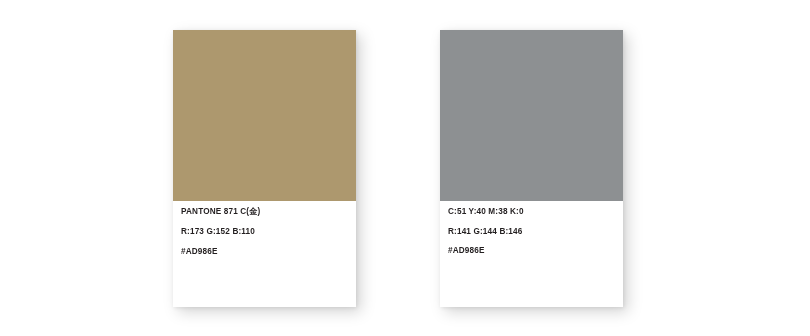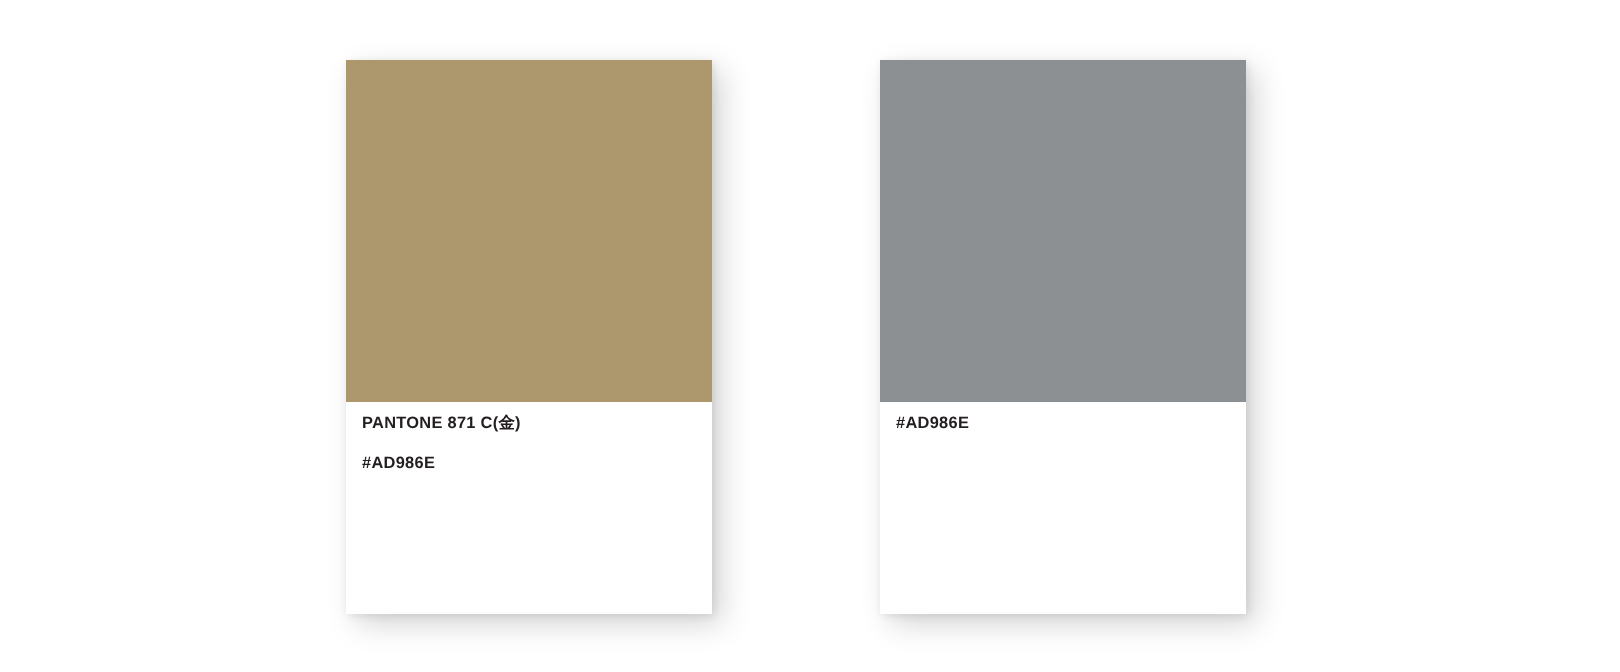"C:51 Y:40 M:38 K:0" p.info-line { html: none -> <p>C:51 Y:40 M:38 K:0</p> }
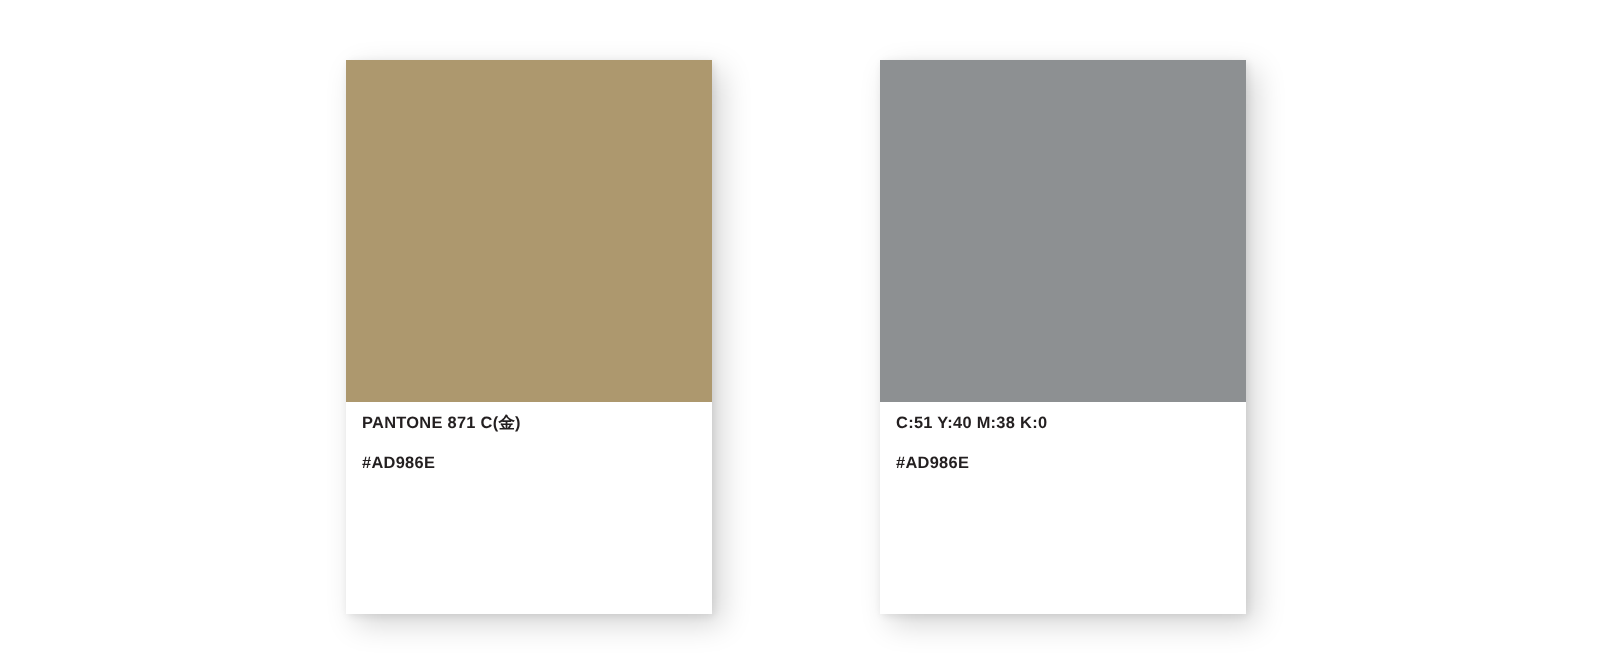"R:173 G:152 B:110" p.info-line { html: none -> <p>R:173 G:152 B:110</p> }
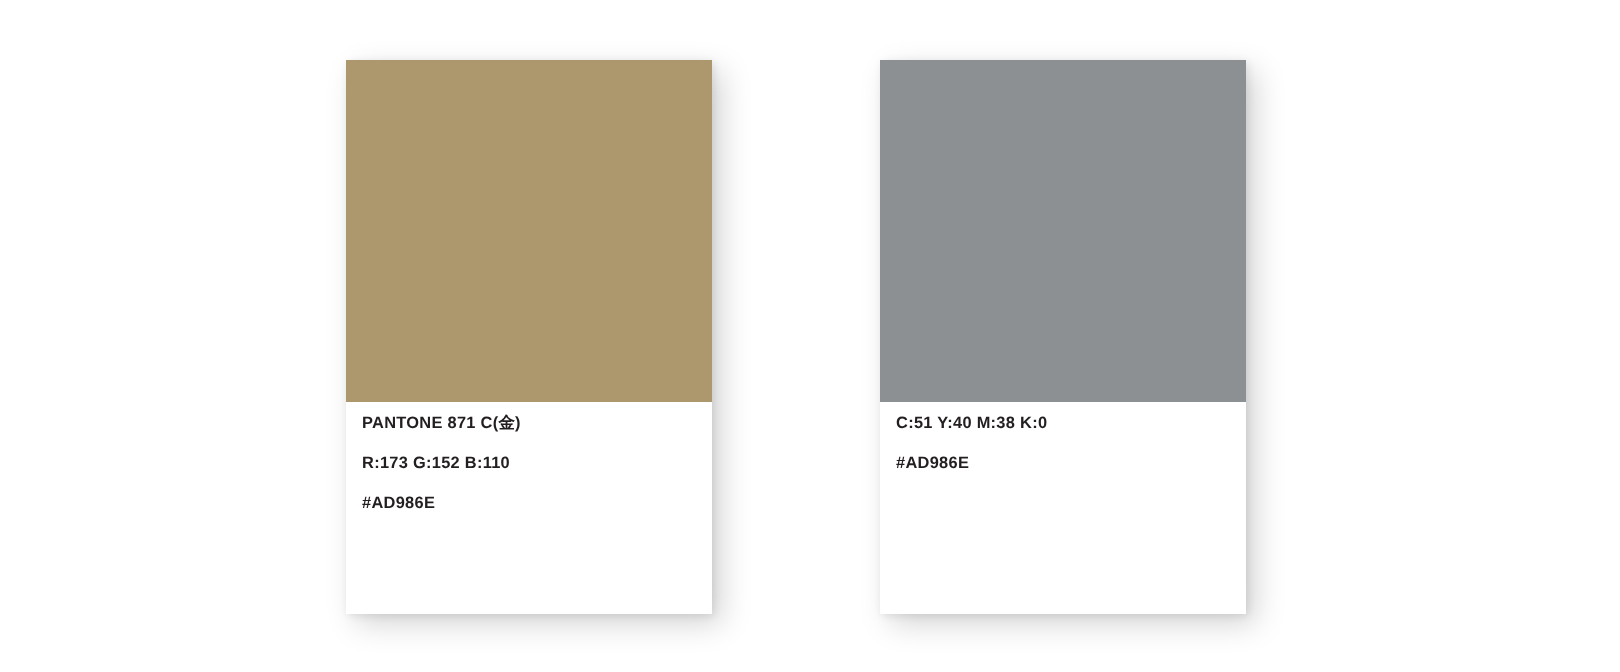"R:141 G:144 B:146" p.info-line { html: none -> <p>R:141 G:144 B:146</p> }
